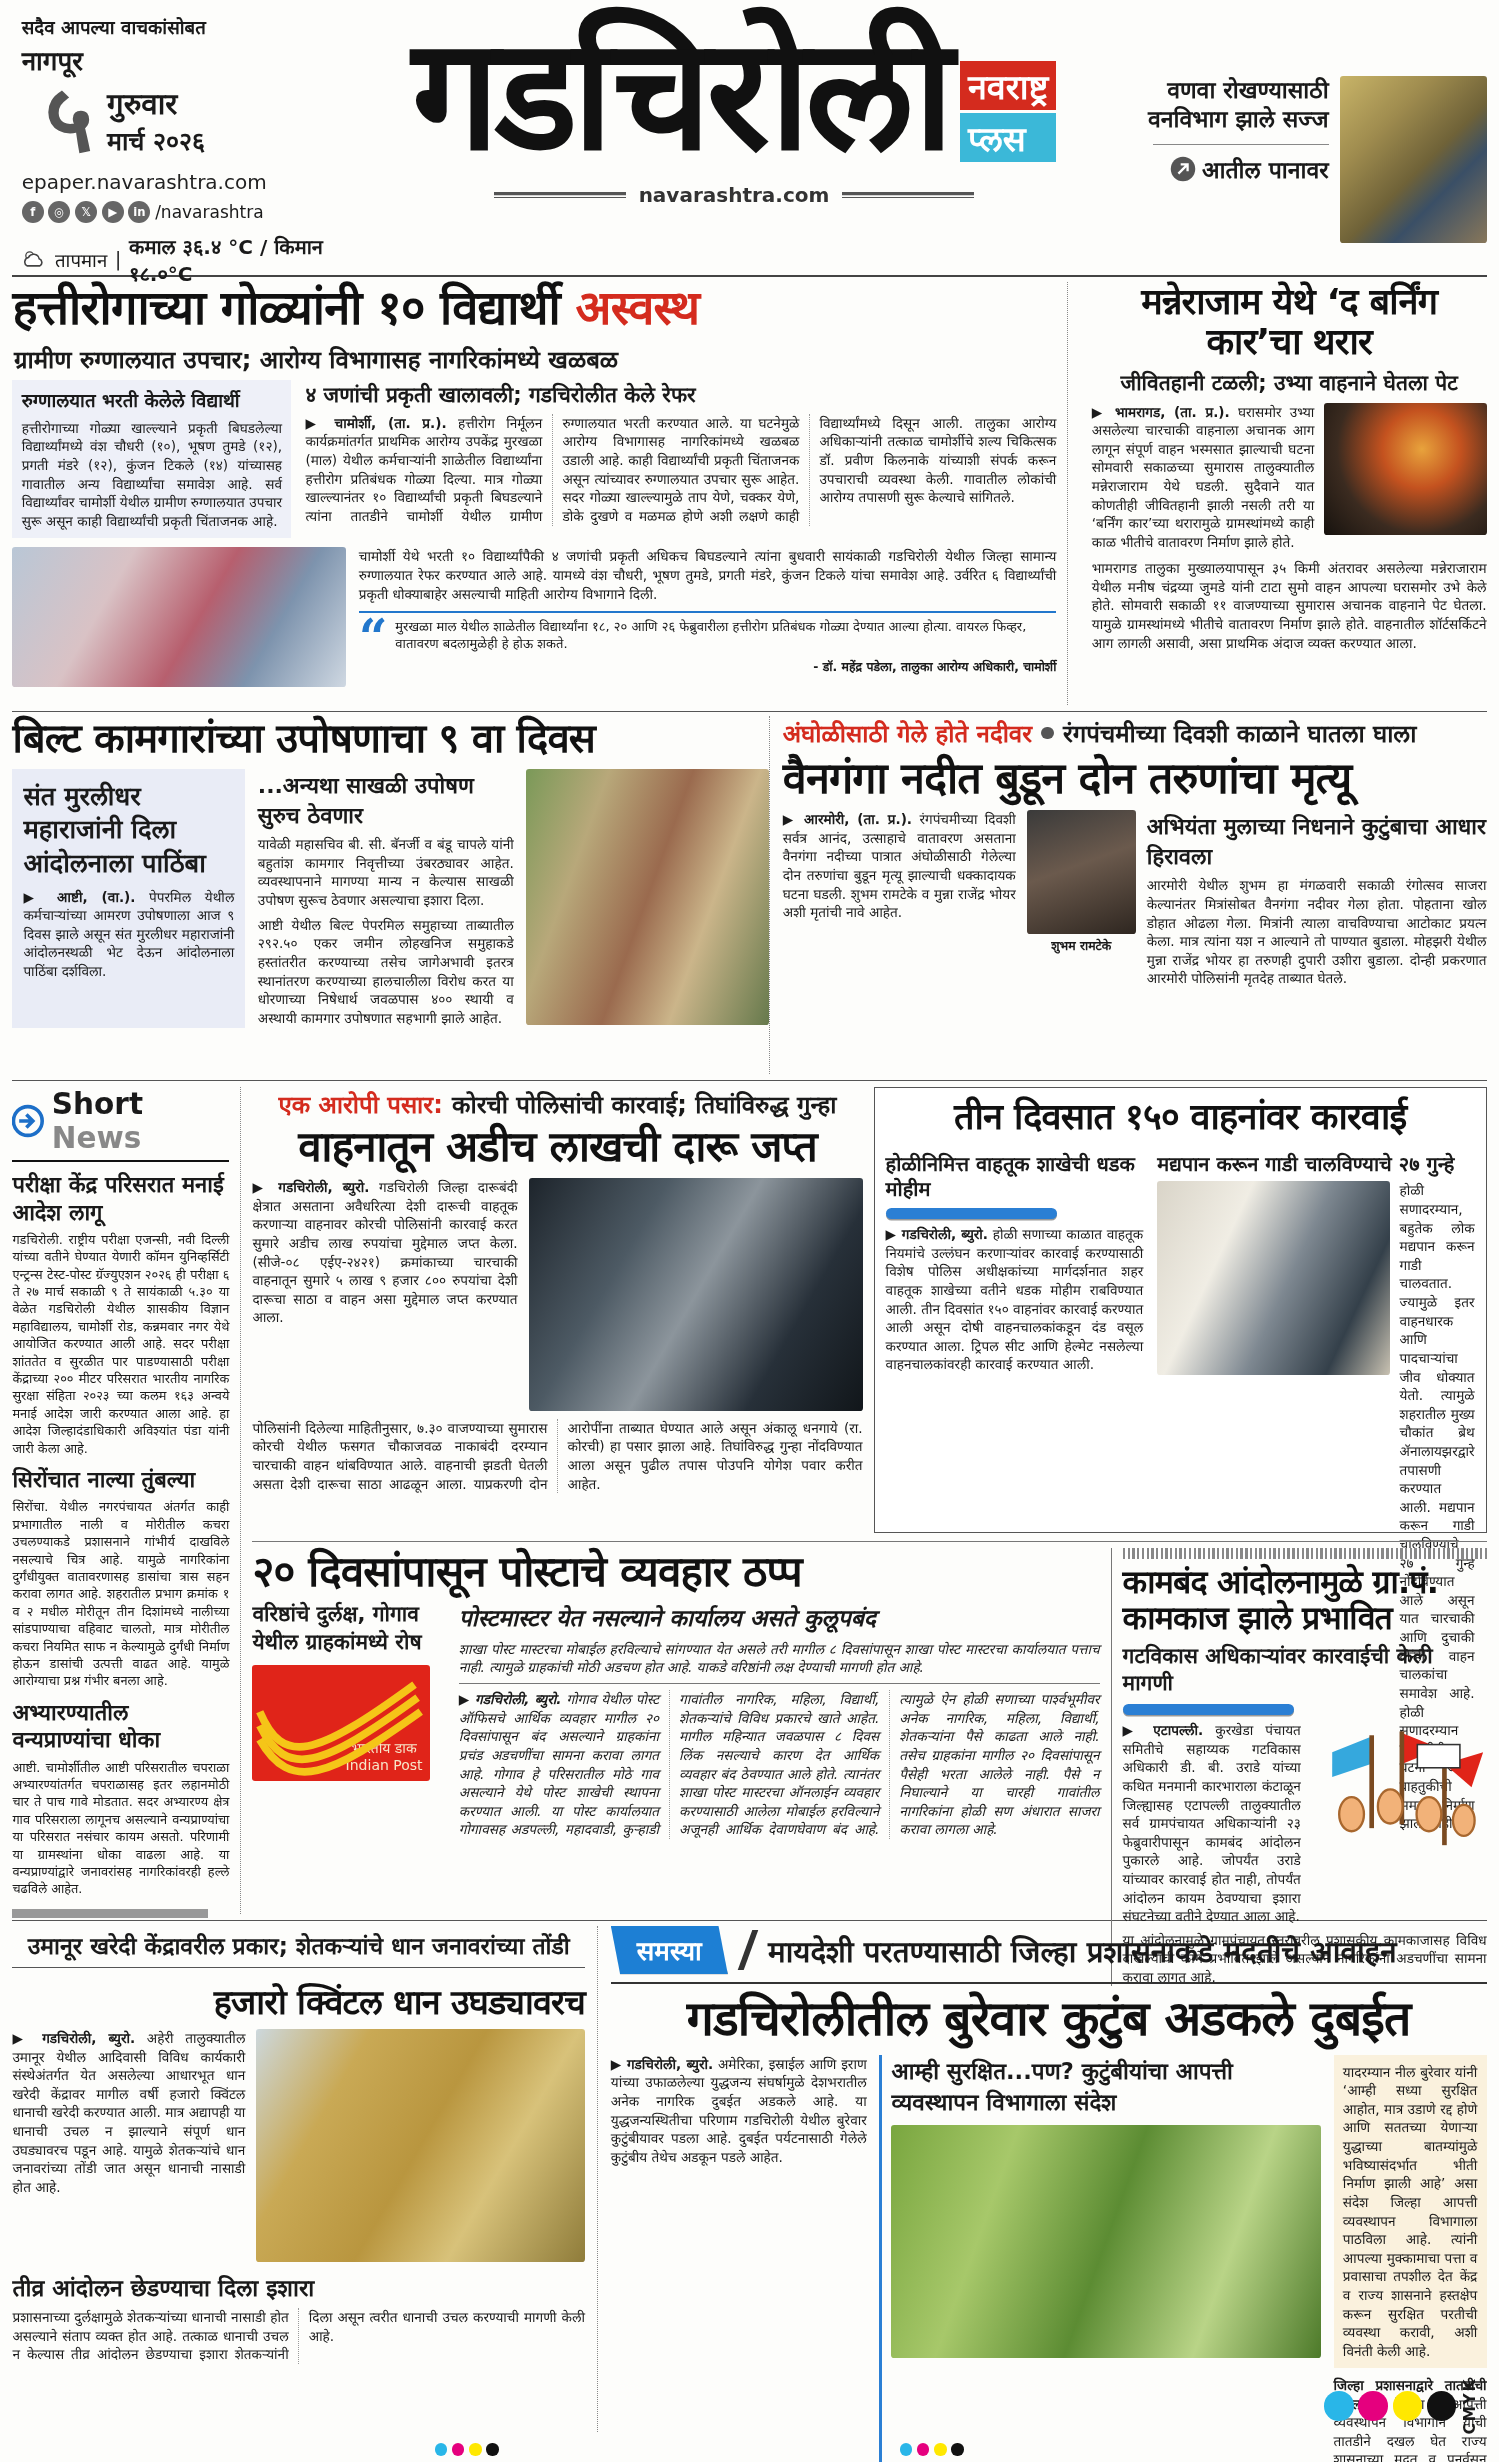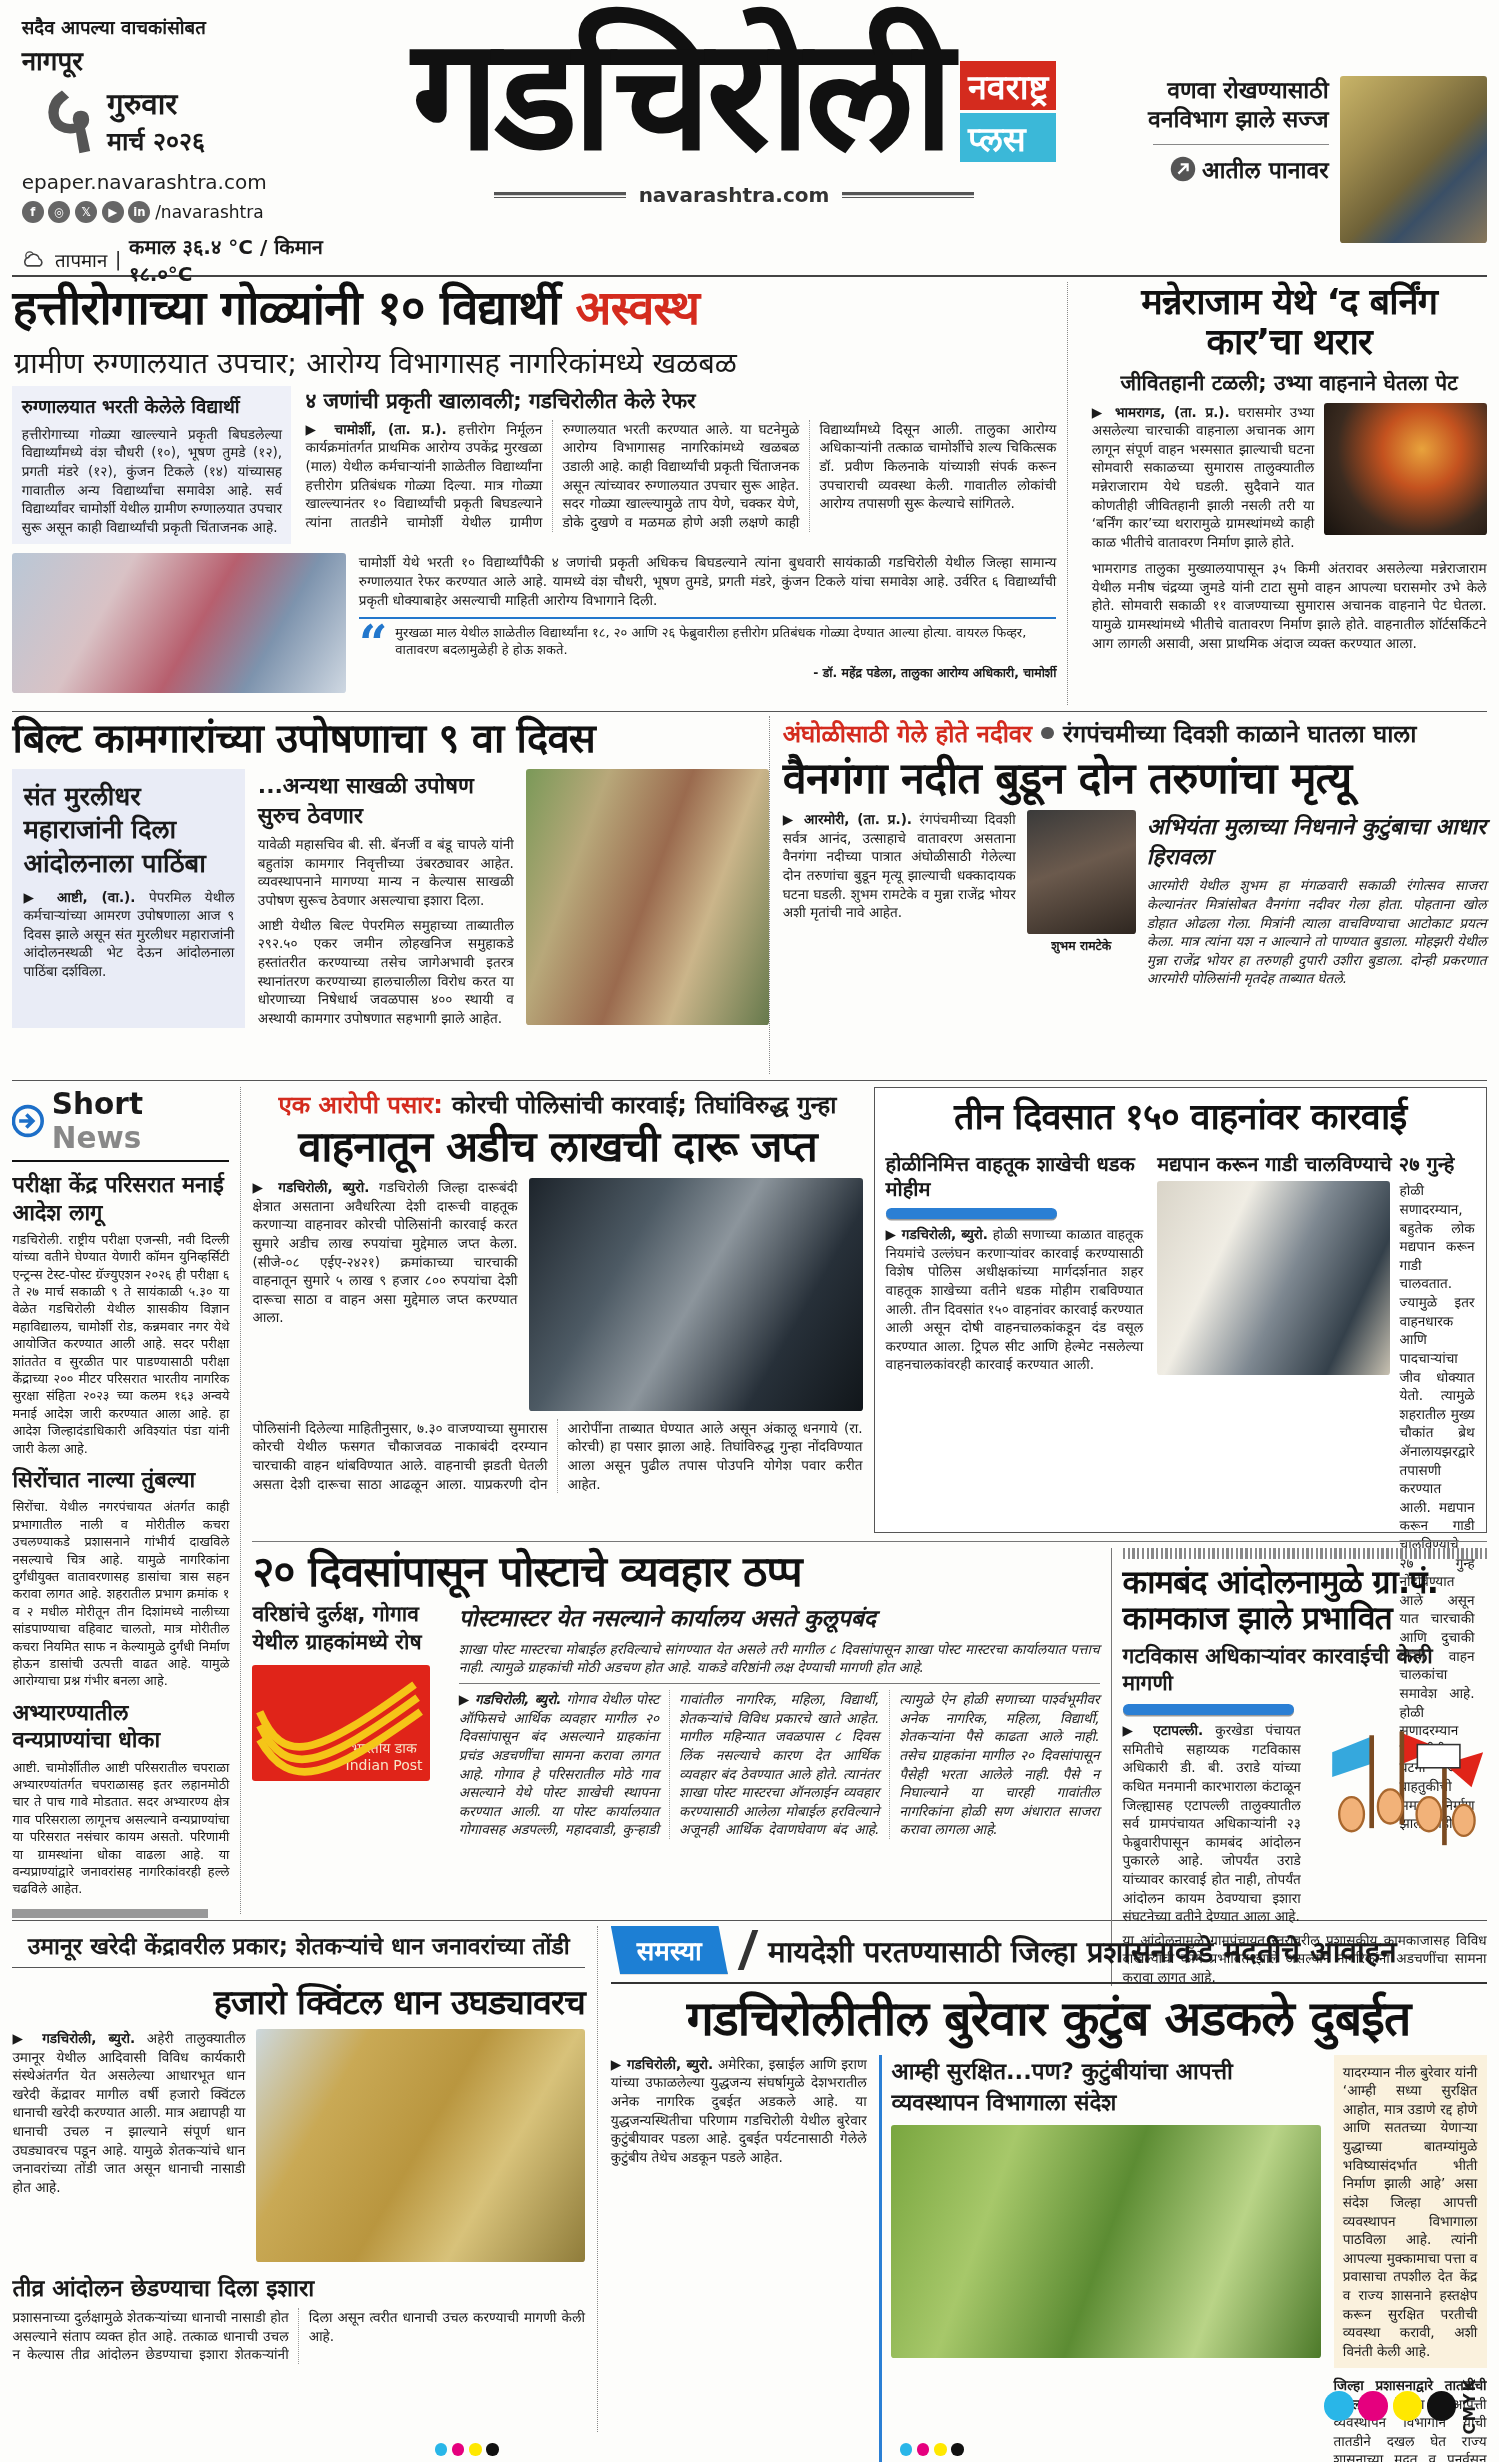"ग्रामीण रुग्णालयात उपचार; आरोग्य" .lead-sub { font-size: 29px -> 24px; font-weight: 400 -> 700 }
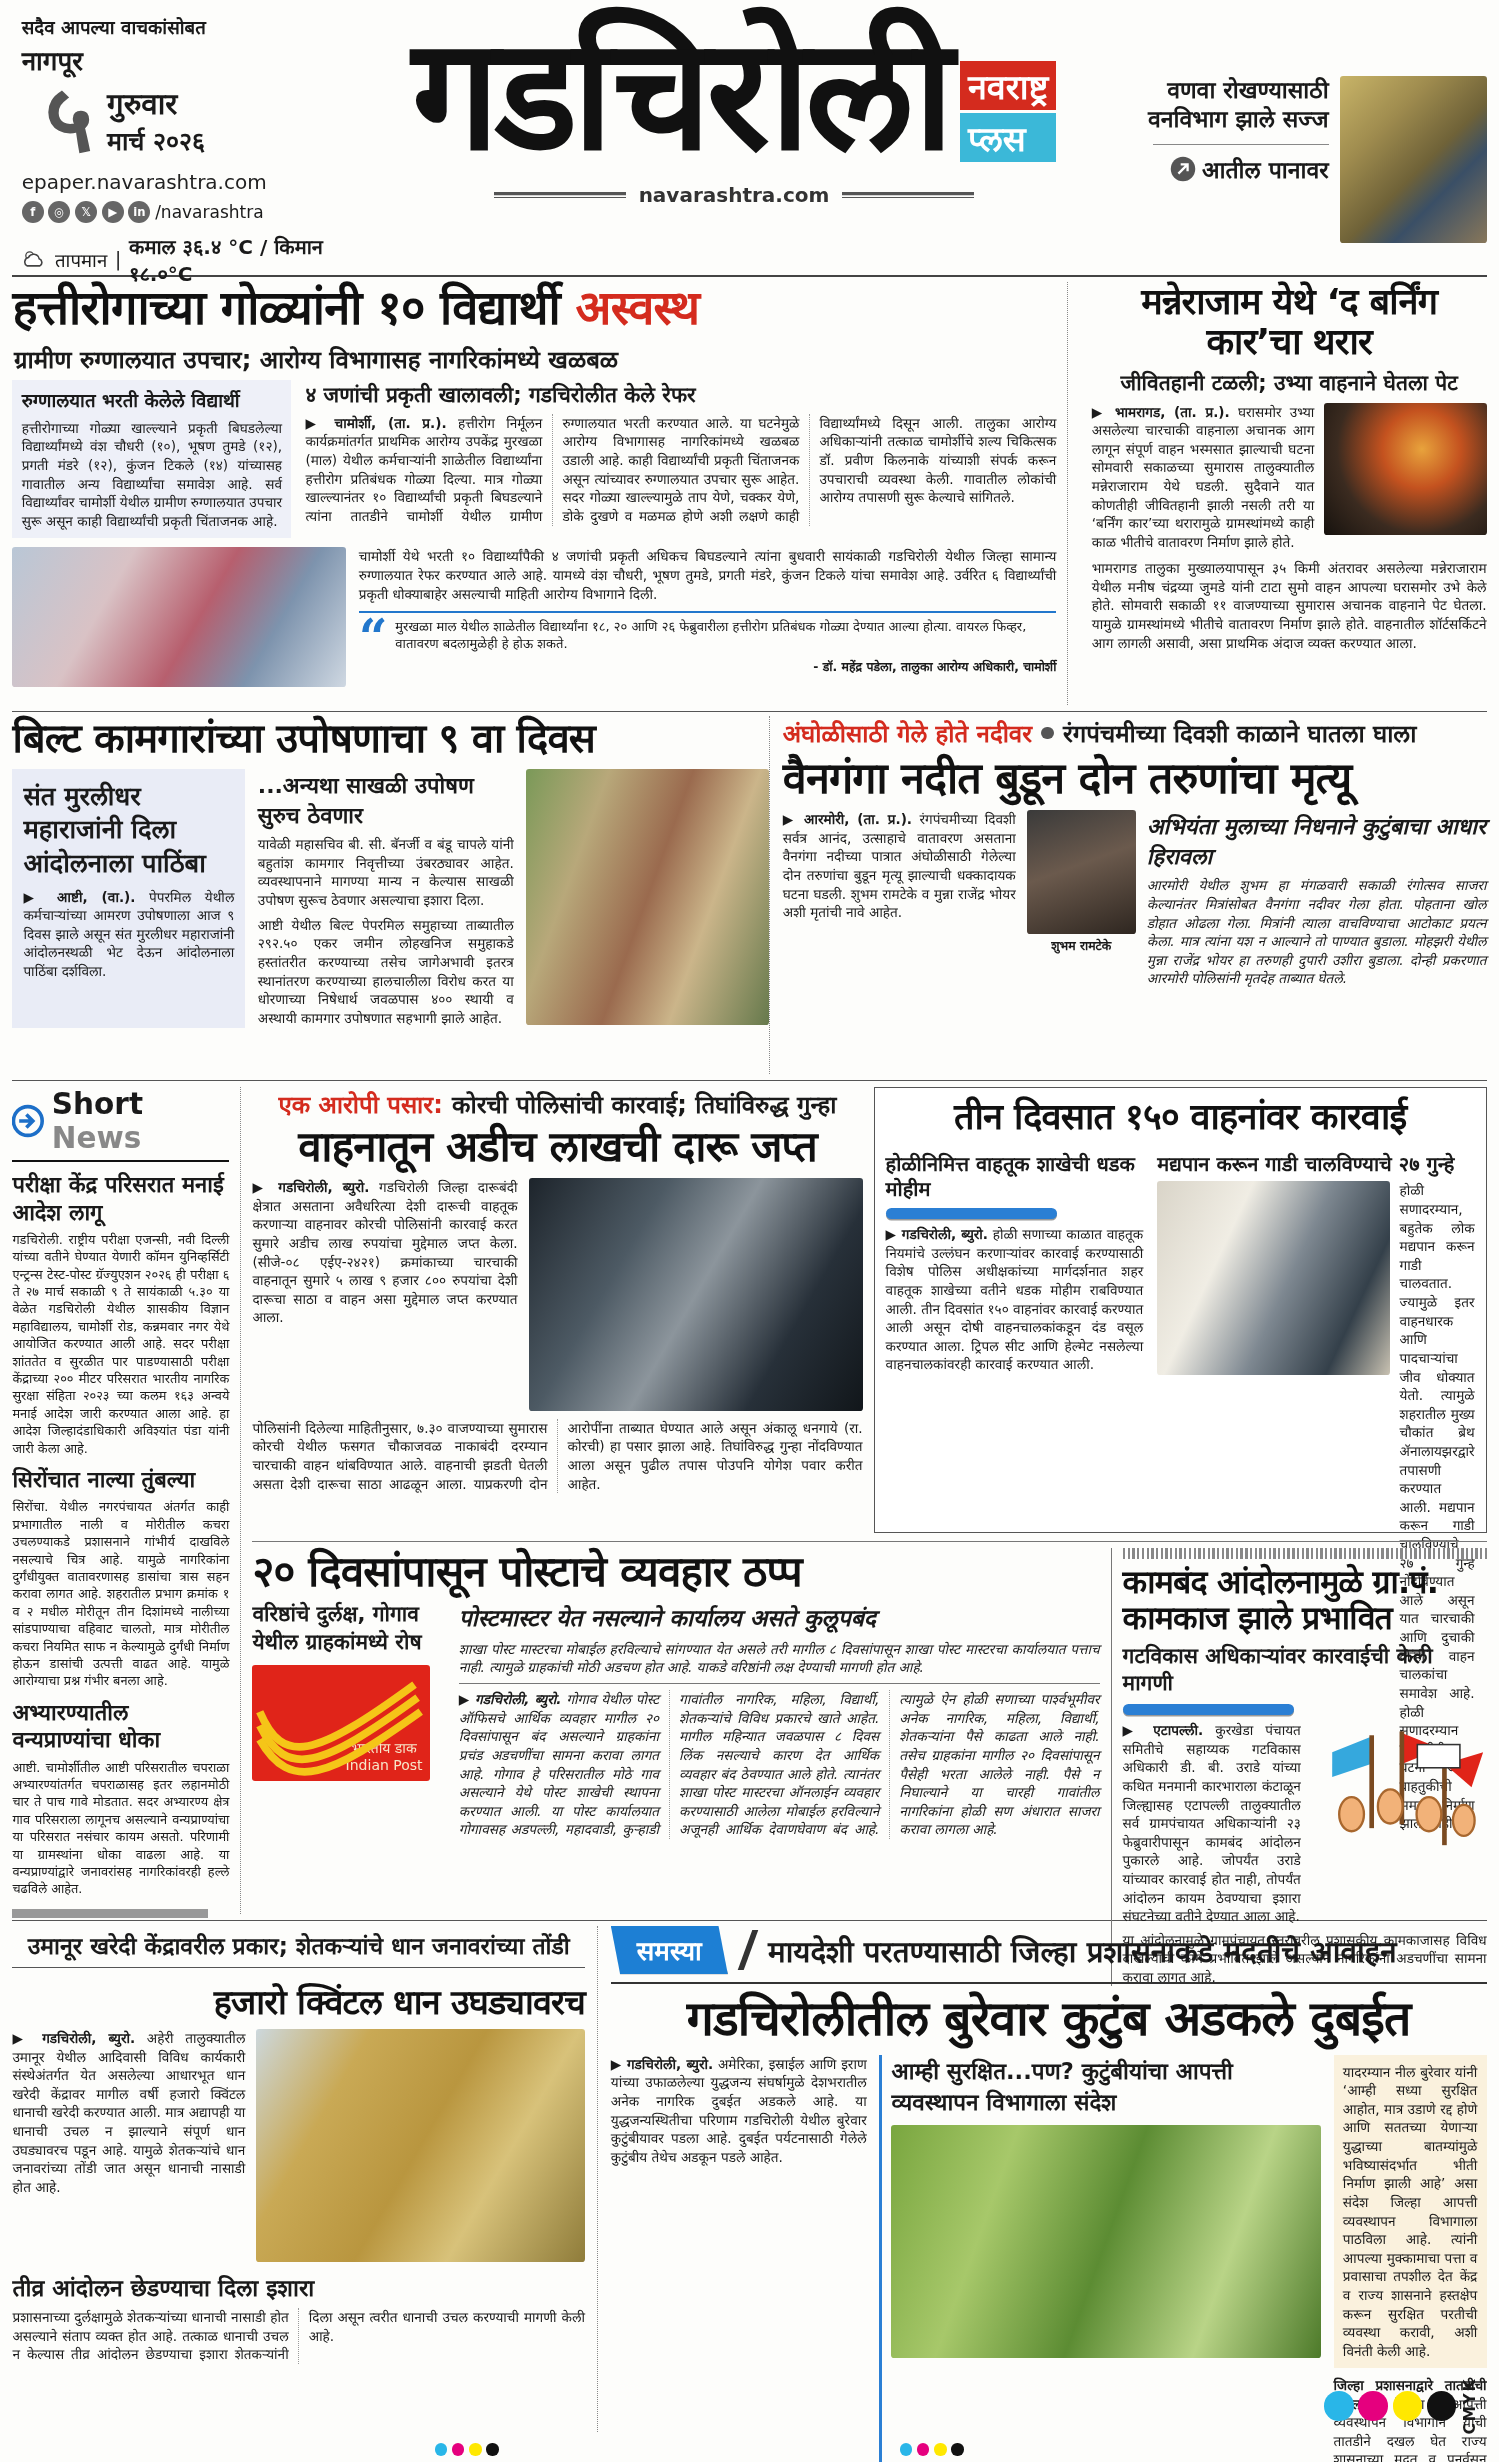"अभियंता मुलाच्या निधनाने कुटुंबाचा आधार" .vg-right { font-style: italic -> none }
